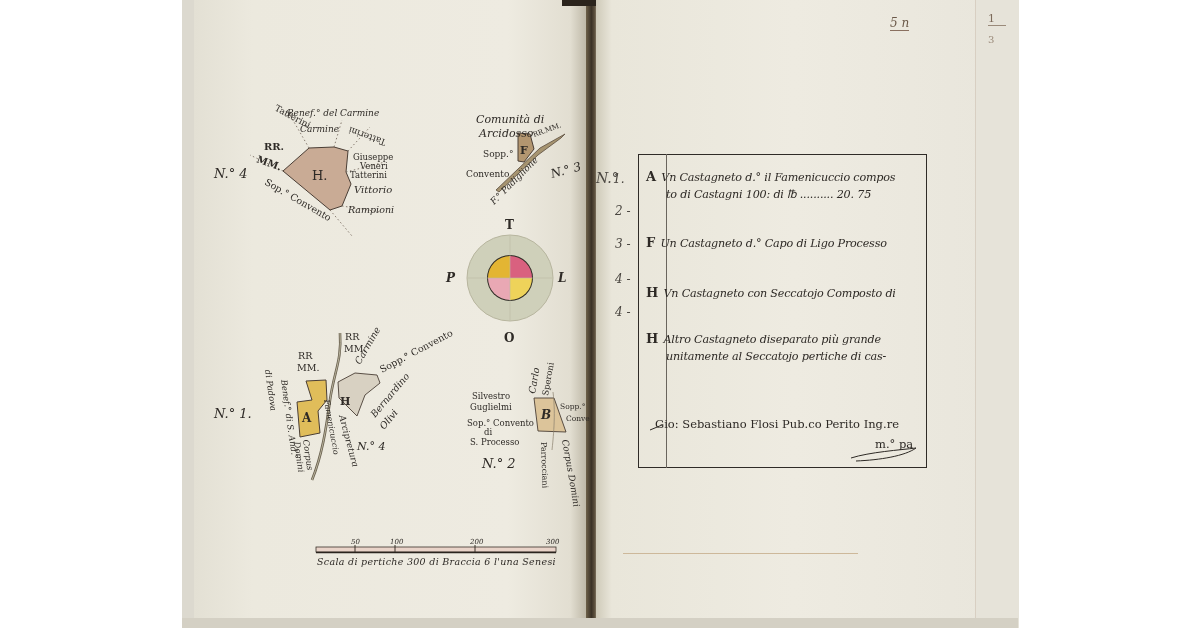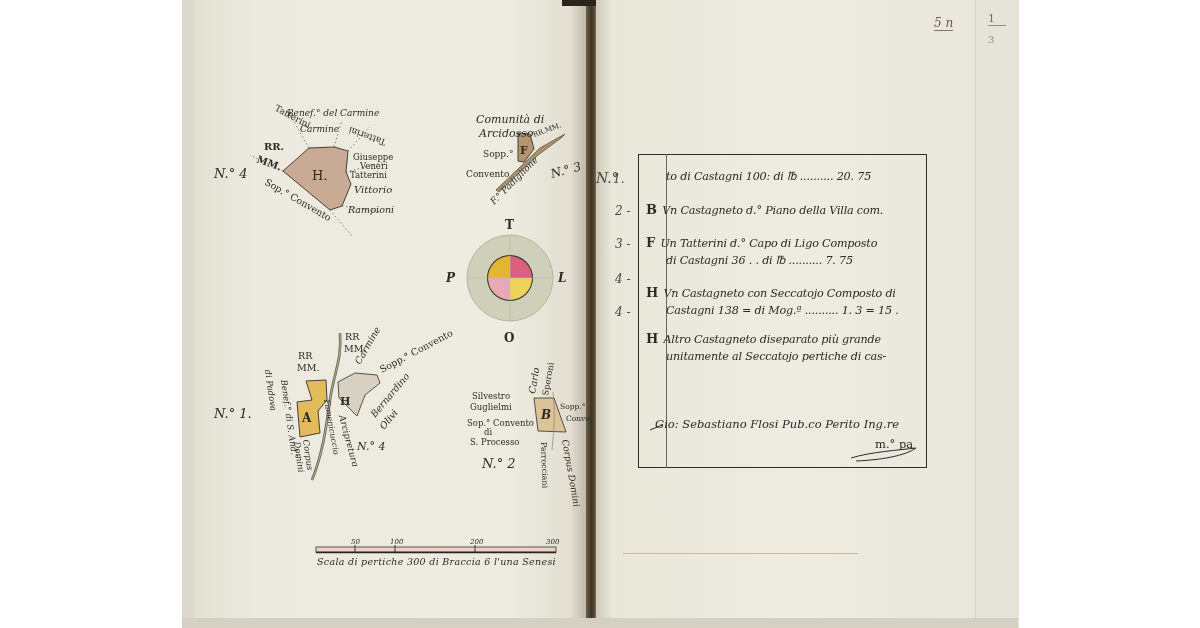"5 n" .folio { left: 934px -> 890px }
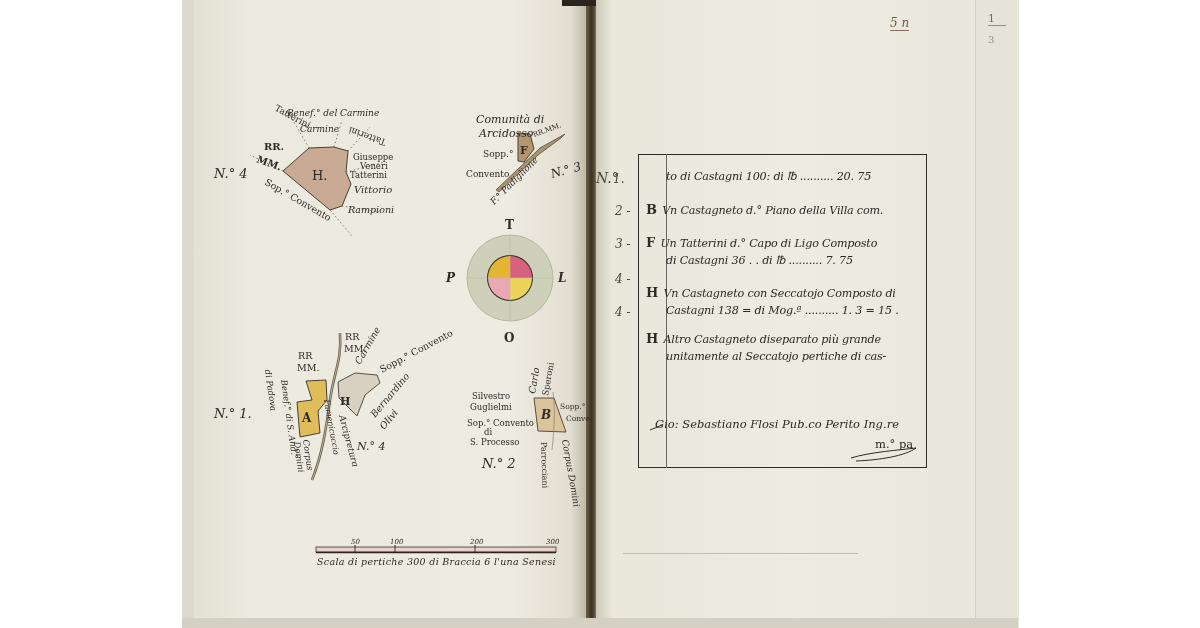"A Vn Castagneto d.° il" span.line { html: none -> <span><span>A</span> <span>Vn Castagneto d.° il Famenicuccio compos</span></span> }
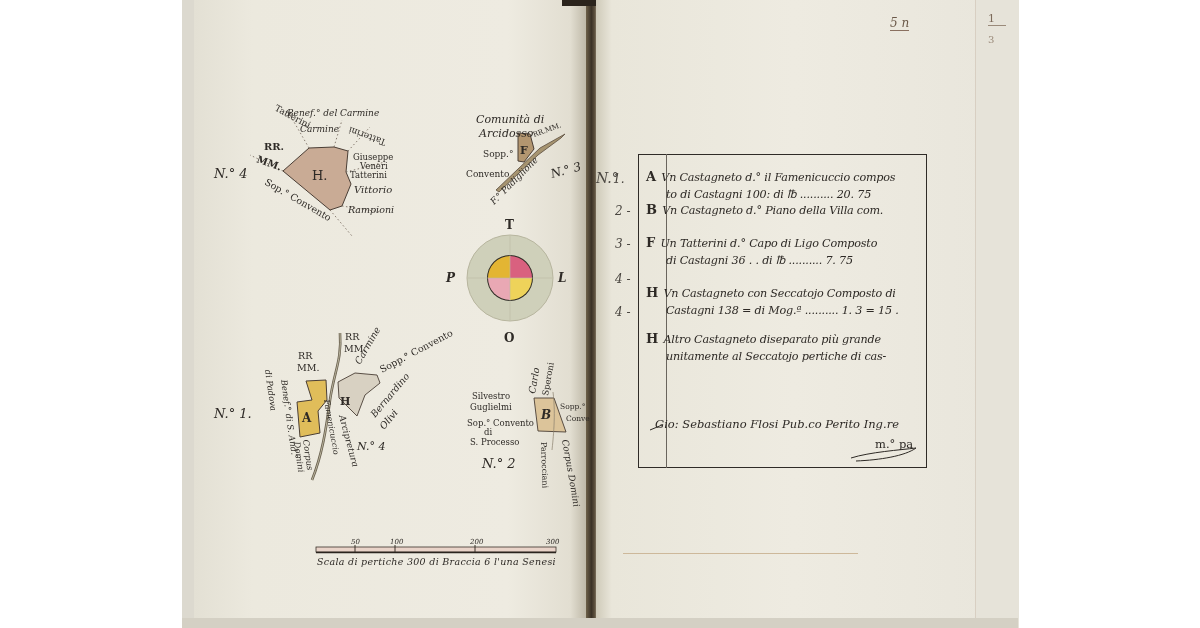"B Vn Castagneto d.° Piano" span.line { html: <span><span>B</span> <span>Vn Castagneto d.° Piano della Villa com.</span></span> -> none }
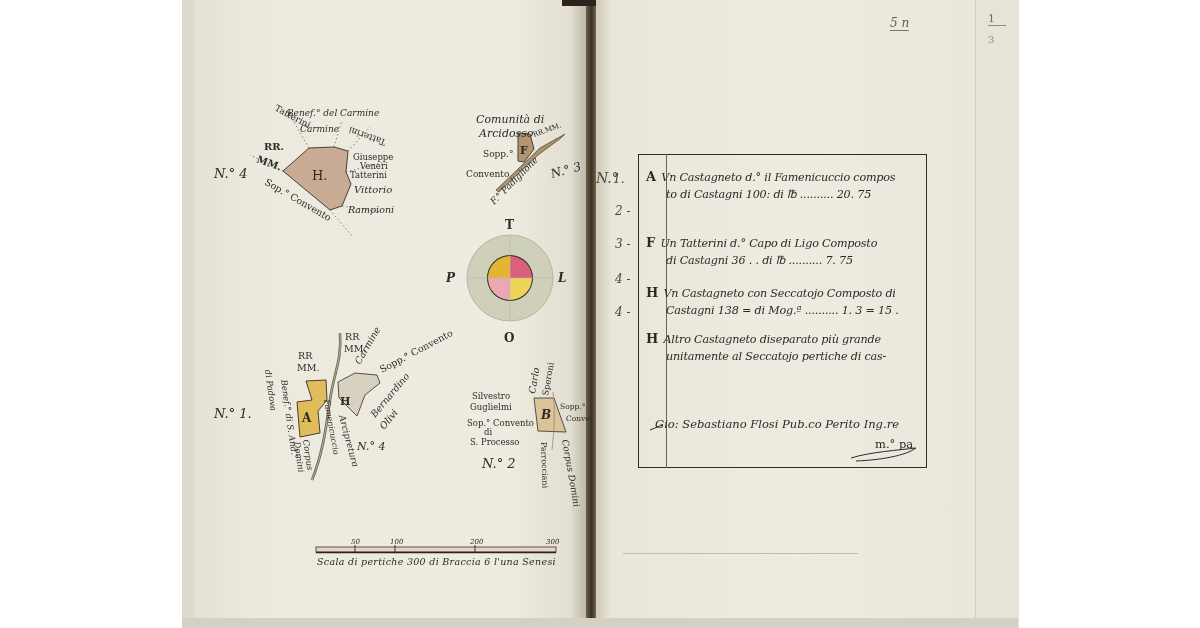"Un Tatterini d.° Capo di" span { text: Tatterini d.° Capo di Ligo Composto -> Castagneto d.° Capo di Ligo Processo }
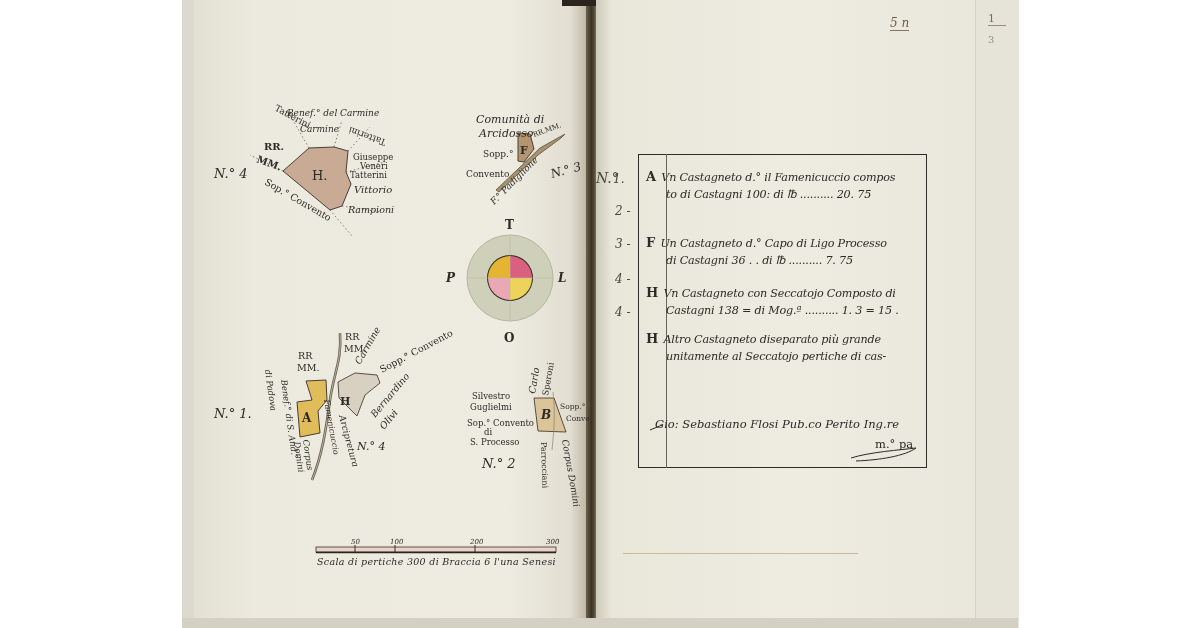"di Castagni 36 . ." span.line { html: <span>di Castagni 36 . . di ℔ .......... 7. 75</span> -> none }
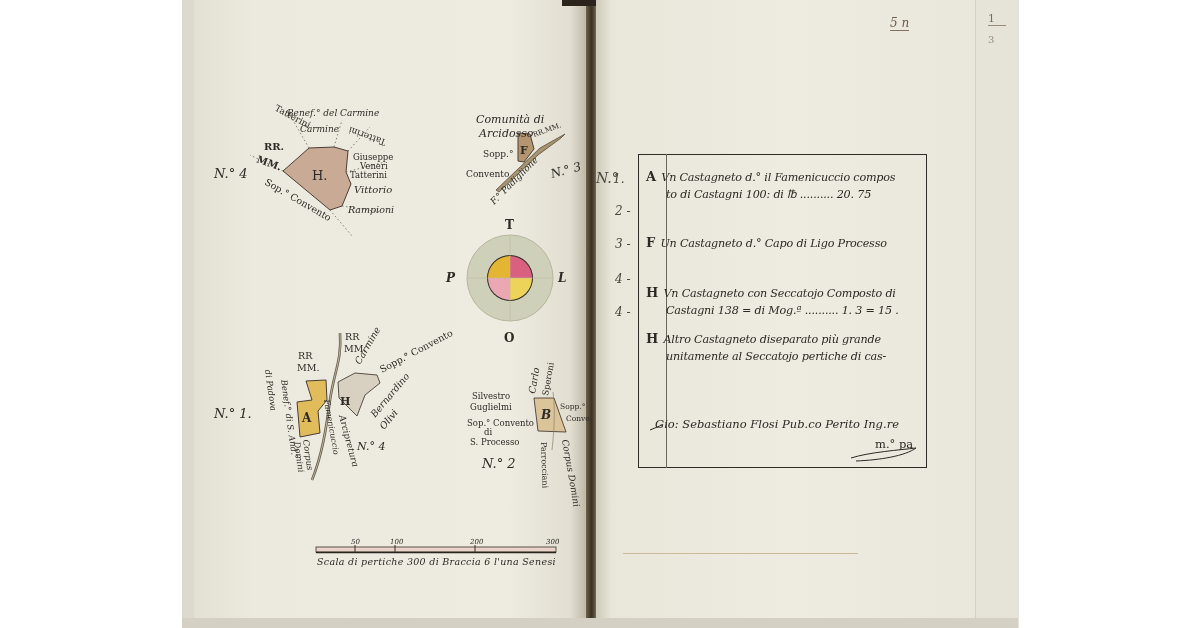"Castagni 138 = di Mog.ª" span.line { html: <span>Castagni 138 = di Mog.ª .......... 1. 3 = 15 .</span> -> none }
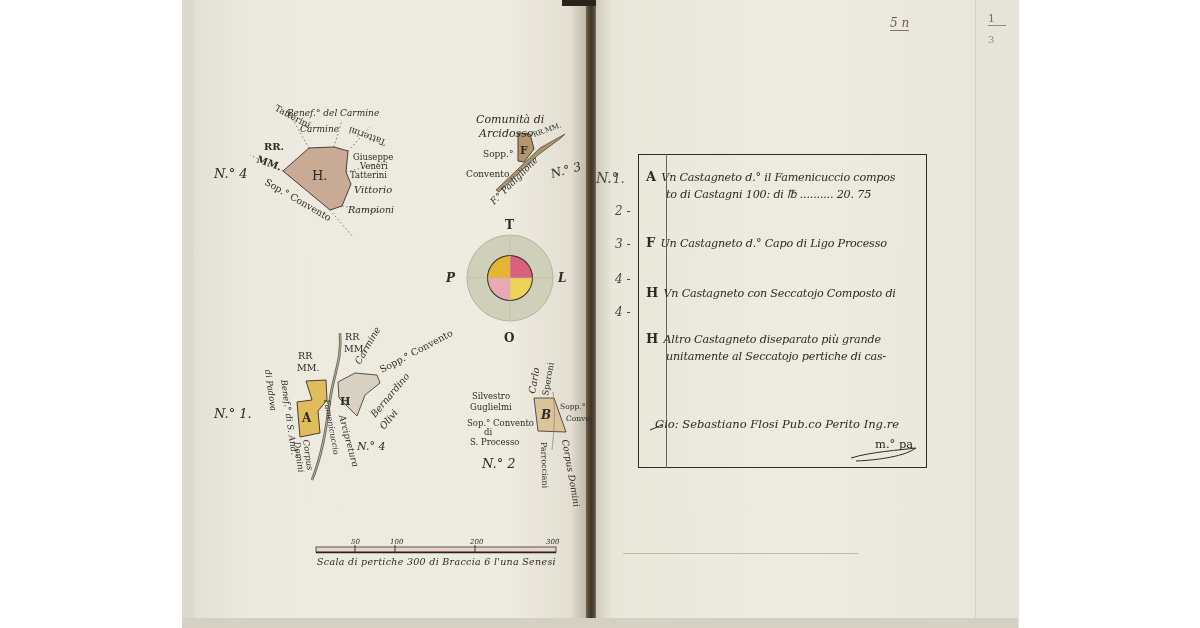"Gio: Sebastiano Flosi Pub.co Perito" .sig { font-style: italic -> none }
